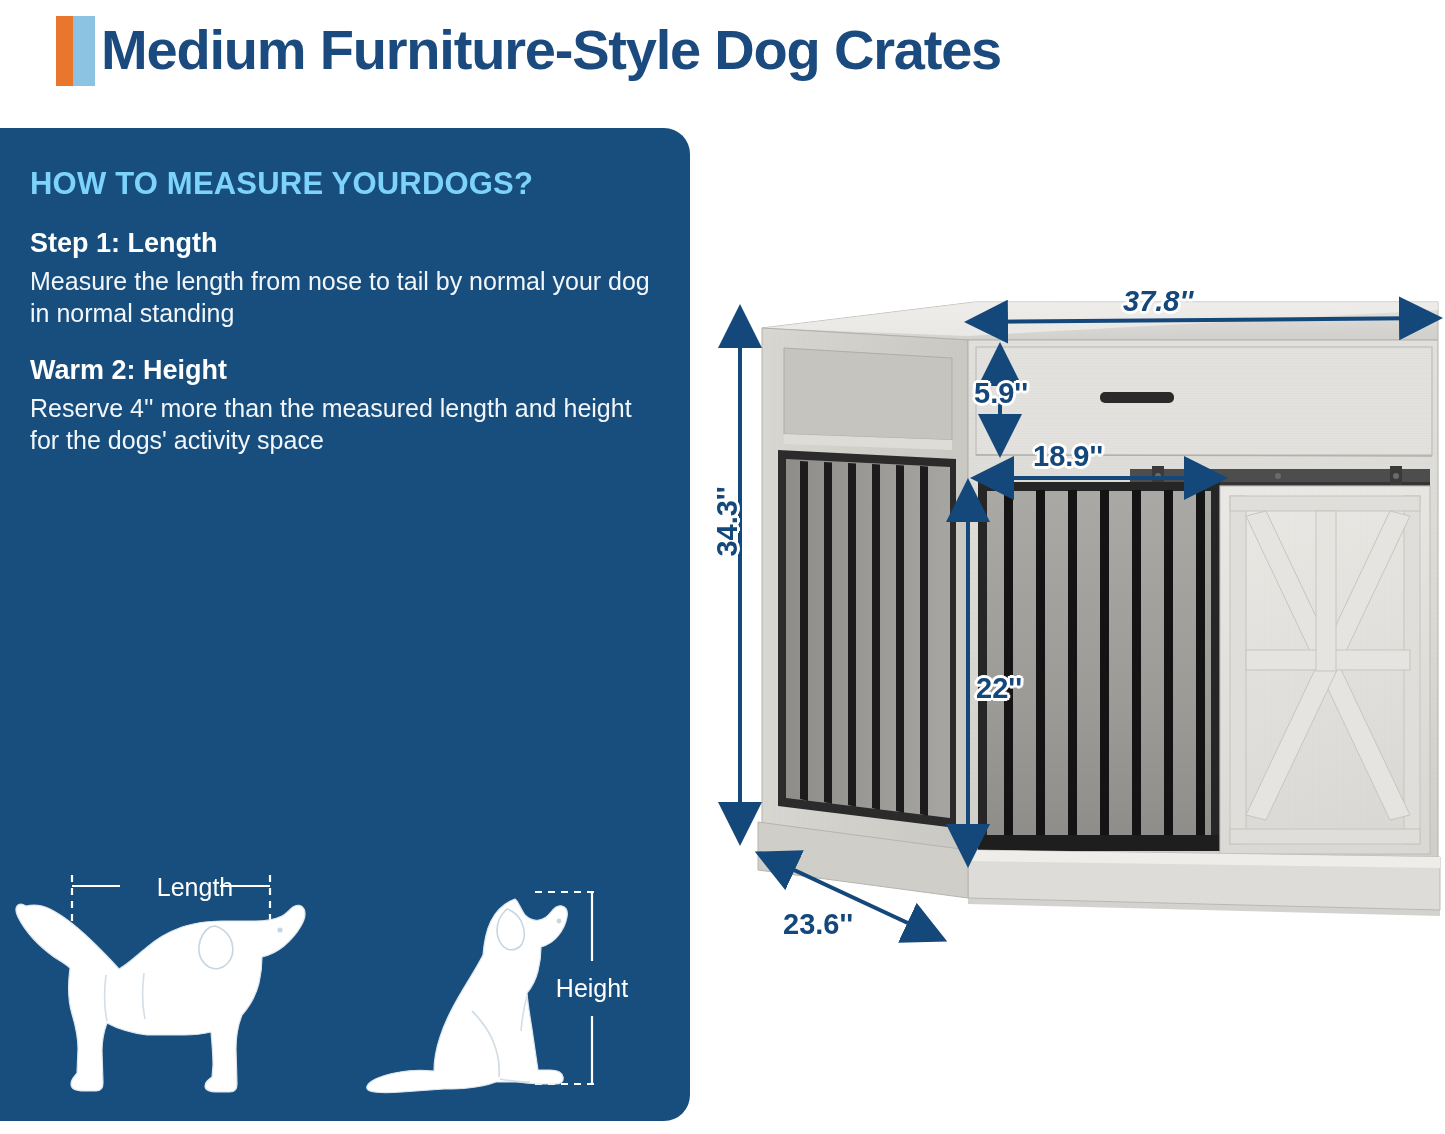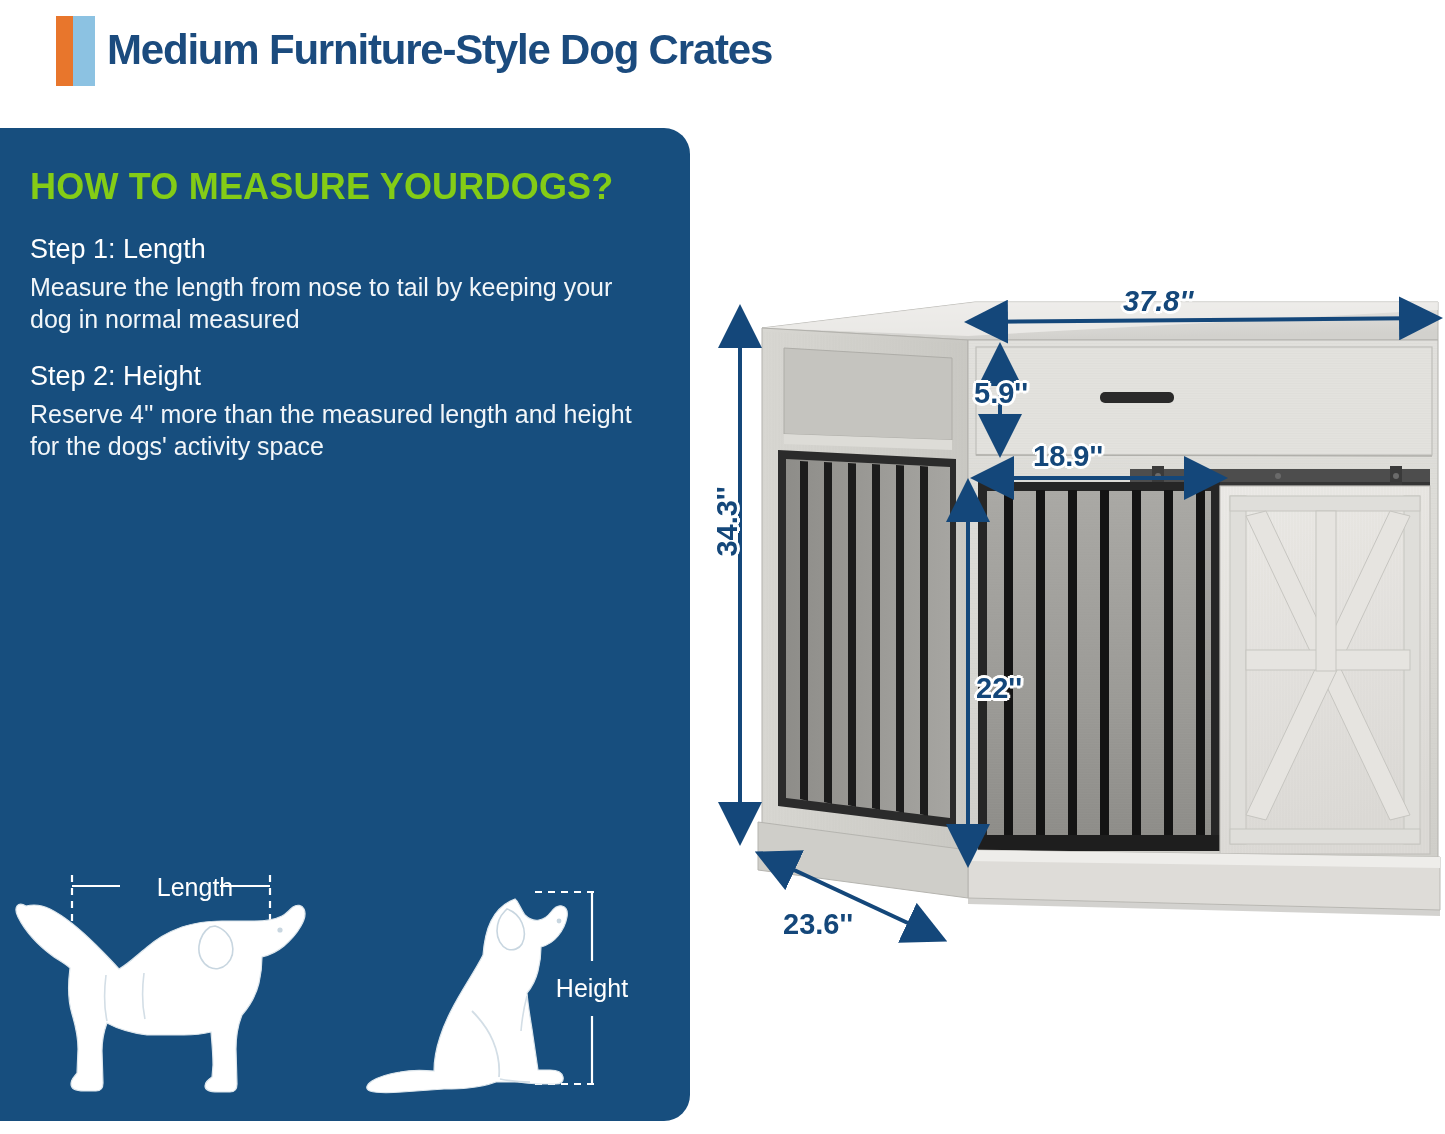"Medium Furniture-Style Dog Crates" #title-text { font-size: 42px -> 56px; margin-left: 12px -> 6px }
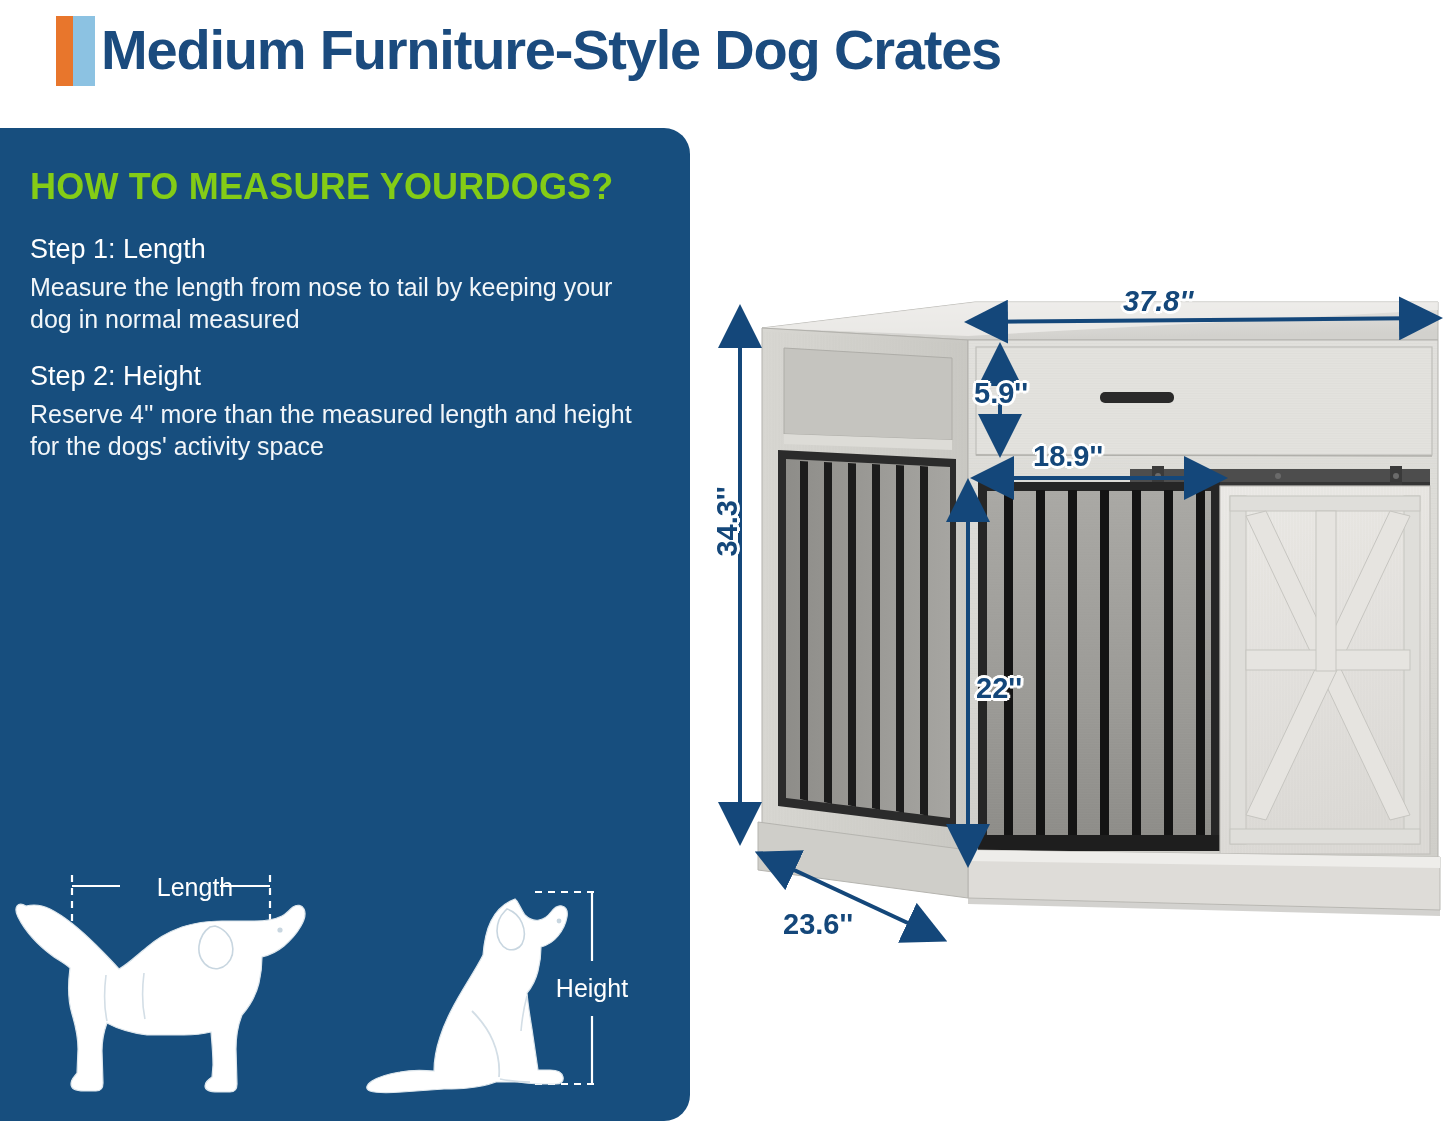"HOW TO MEASURE YOURDOGS?" #panel-heading { color: #84cc16 -> #7dd3fc; font-size: 36px -> 31px }
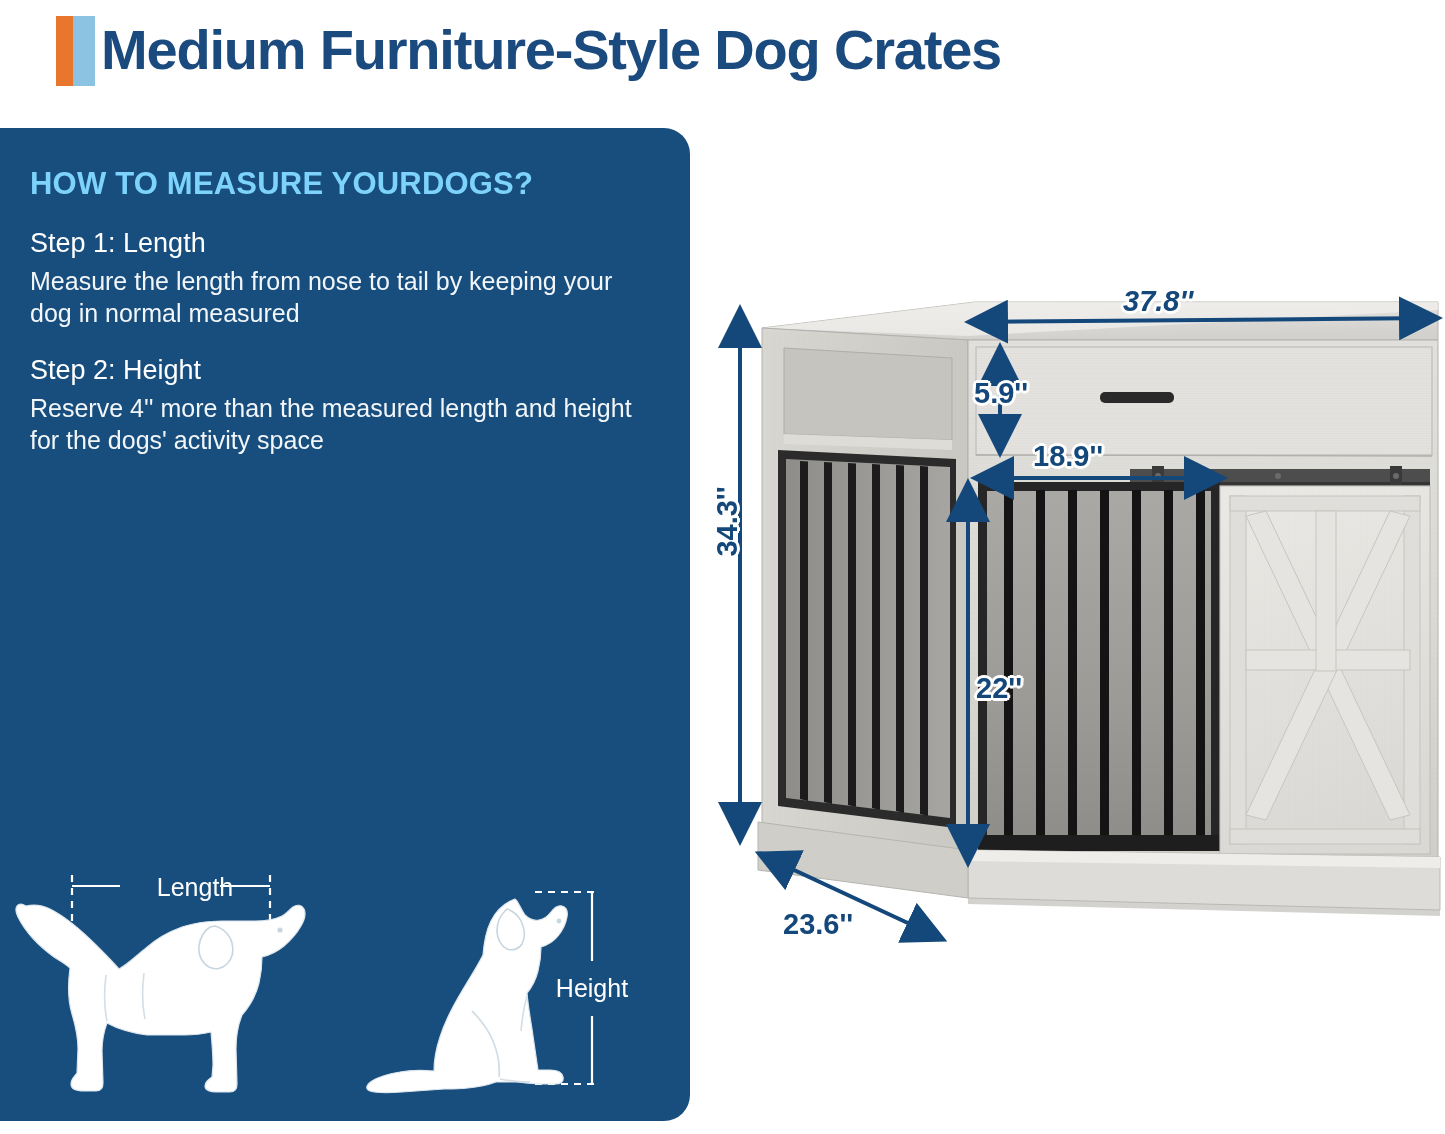"Step 1: Length" .step-title { font-weight: normal -> bold }
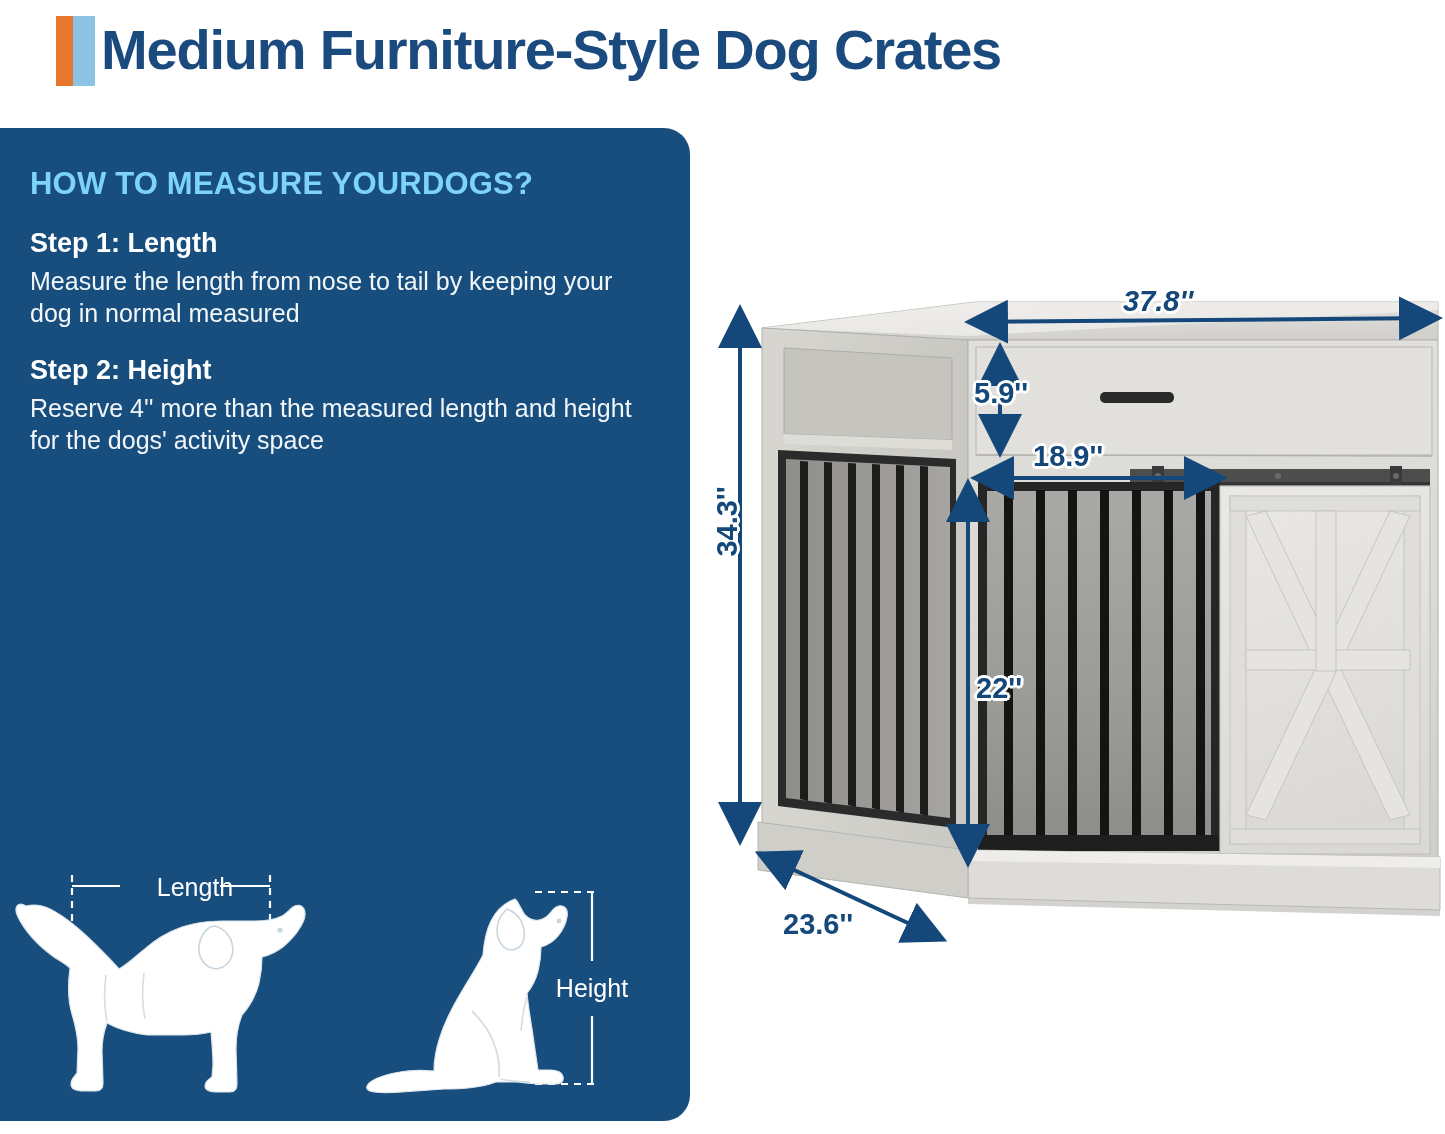"Measure the length from nose" div.step-body { text: keeping your dog in normal measured -> normal your dog in normal standing }
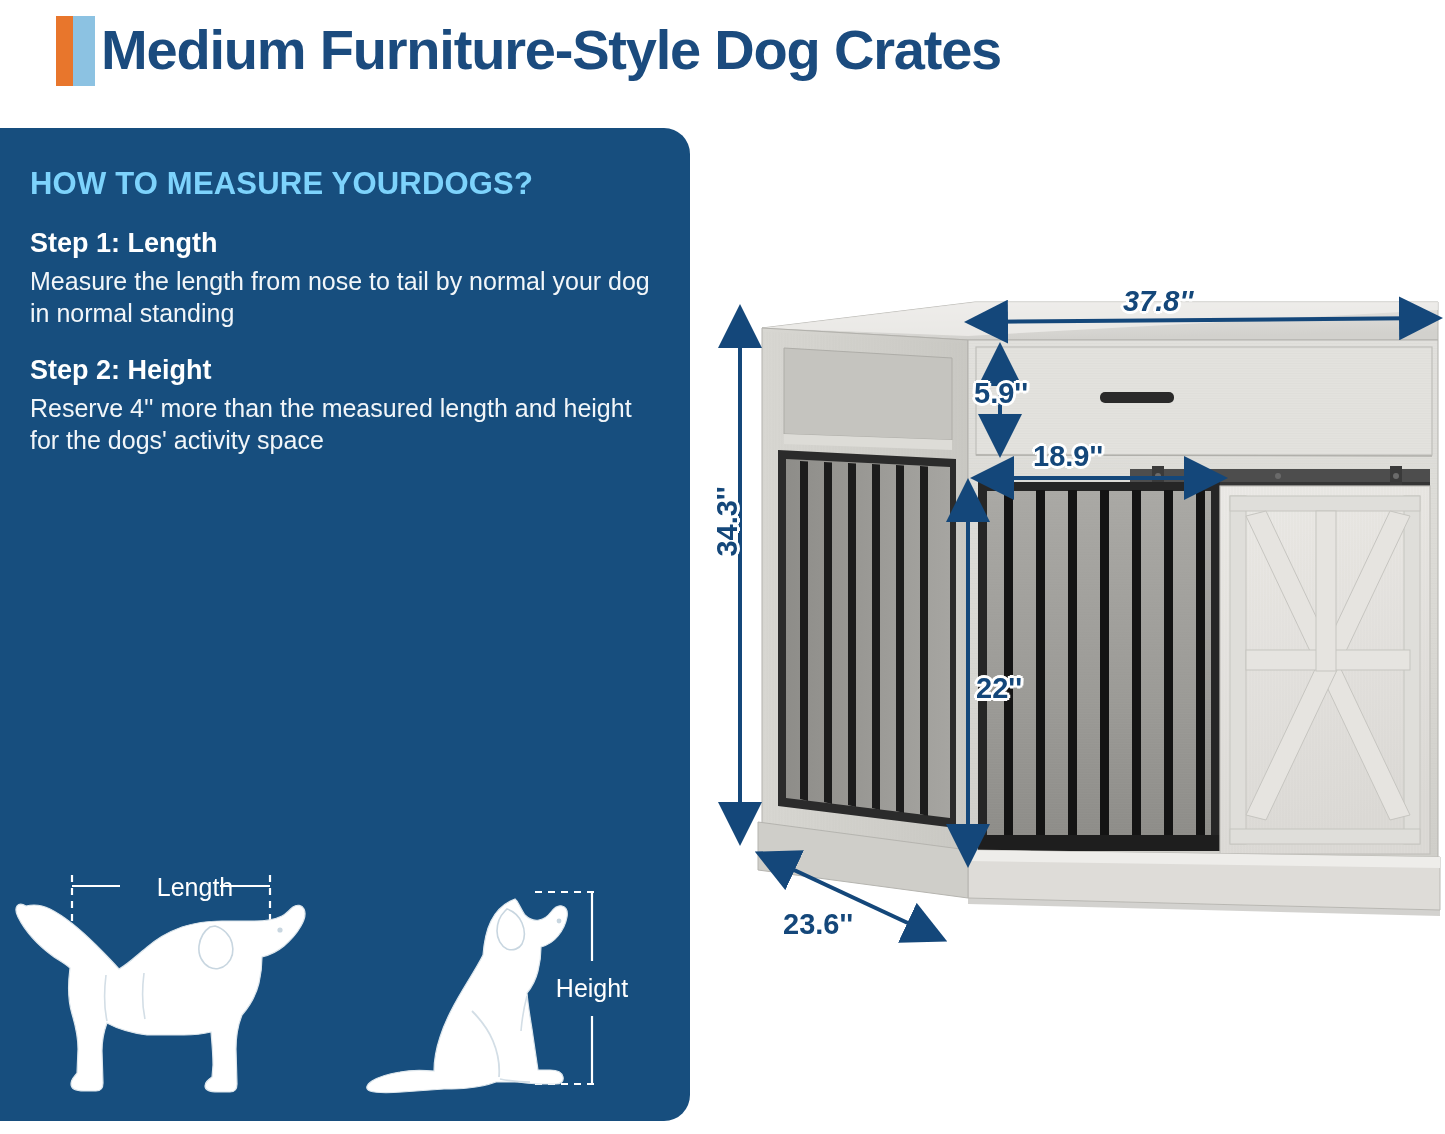"Step 2: Height" div.step-title { text: Step -> Warm }
